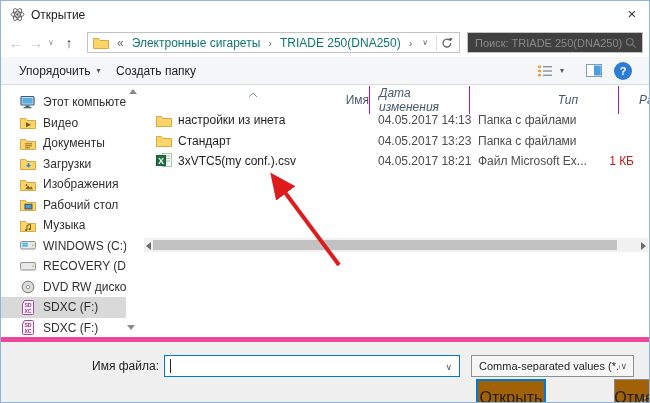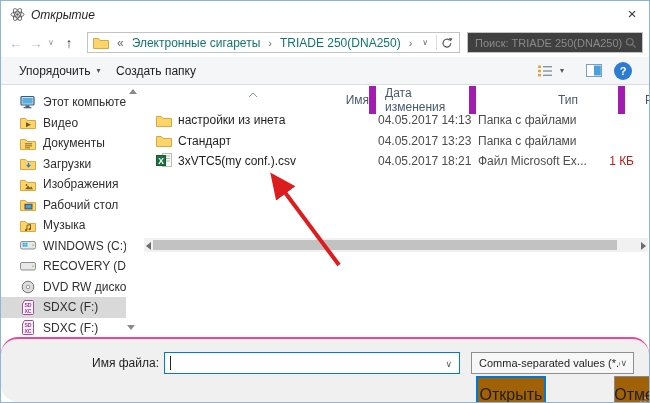"Открытие" .titlebar { font-style: italic -> none }
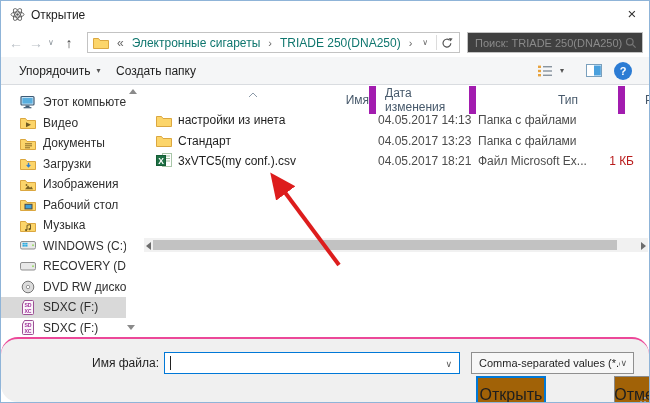"Дата изменения" .hdr-cell + .hdr-cell { border-left: 7px solid #a21caf -> 1px solid #a21caf; font-style: none -> italic }
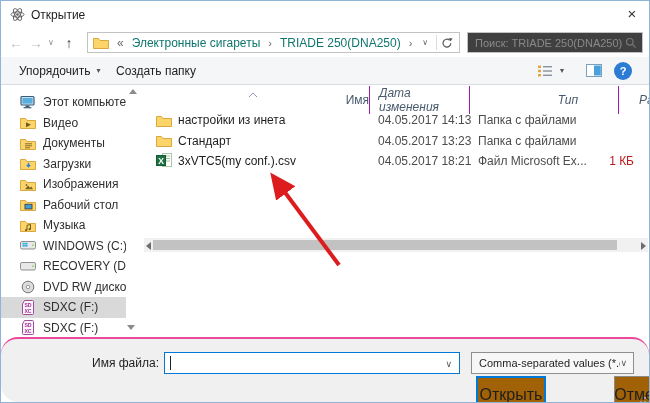"Имя файла:" .footer { border-radius: 17px -> none; border-top: 2px solid #ec4899 -> 5px solid #ec4899 }
